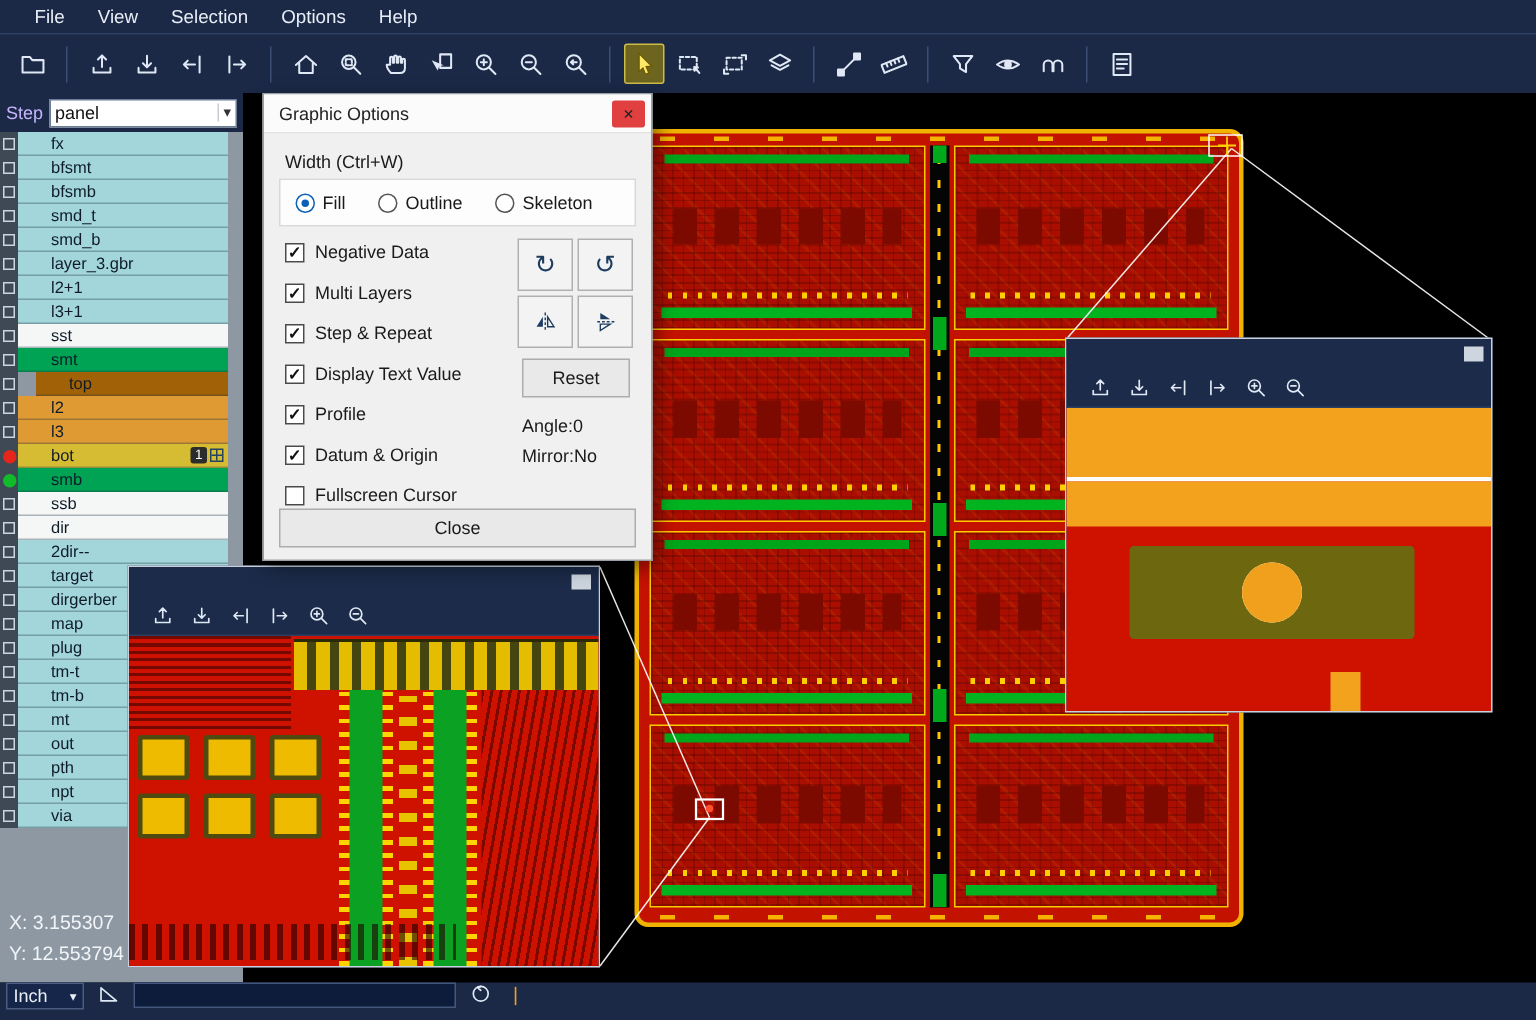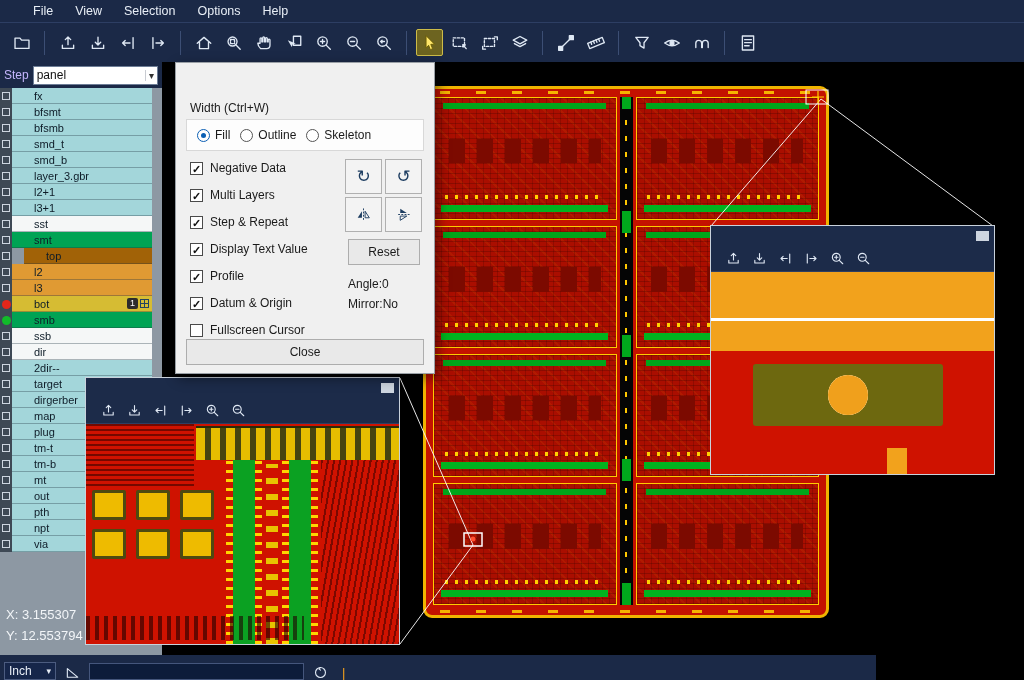"File" .menubar { padding-left: 22px -> 12px }
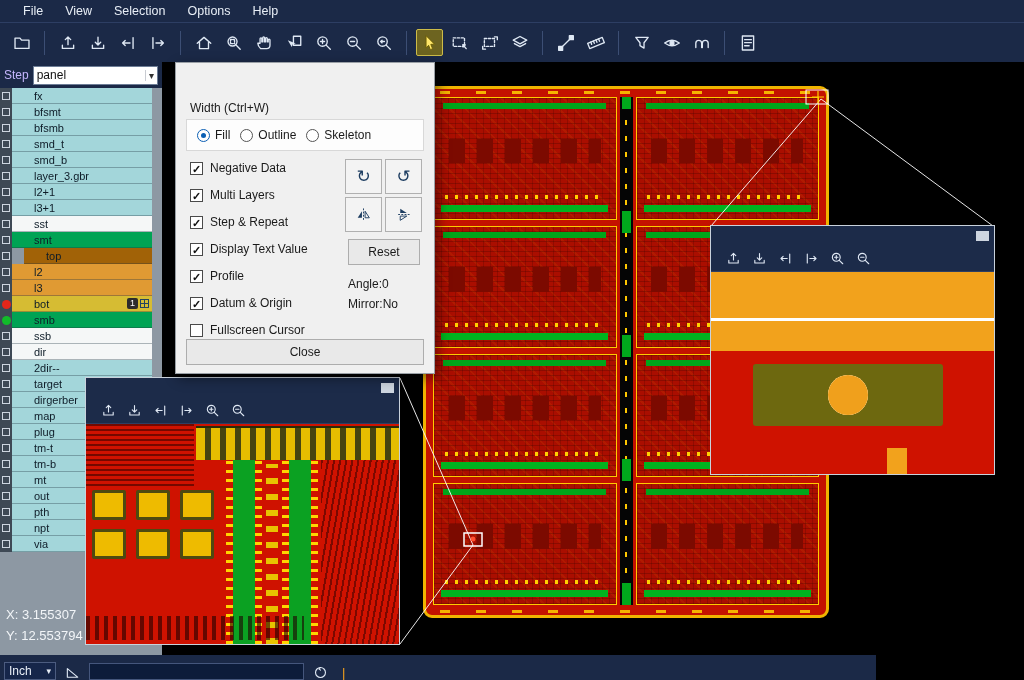"Graphic Options" div.dlg-title { html: none -> <div> <span>Graphic Options</span> <span> <span>×</span> </span> </div> }
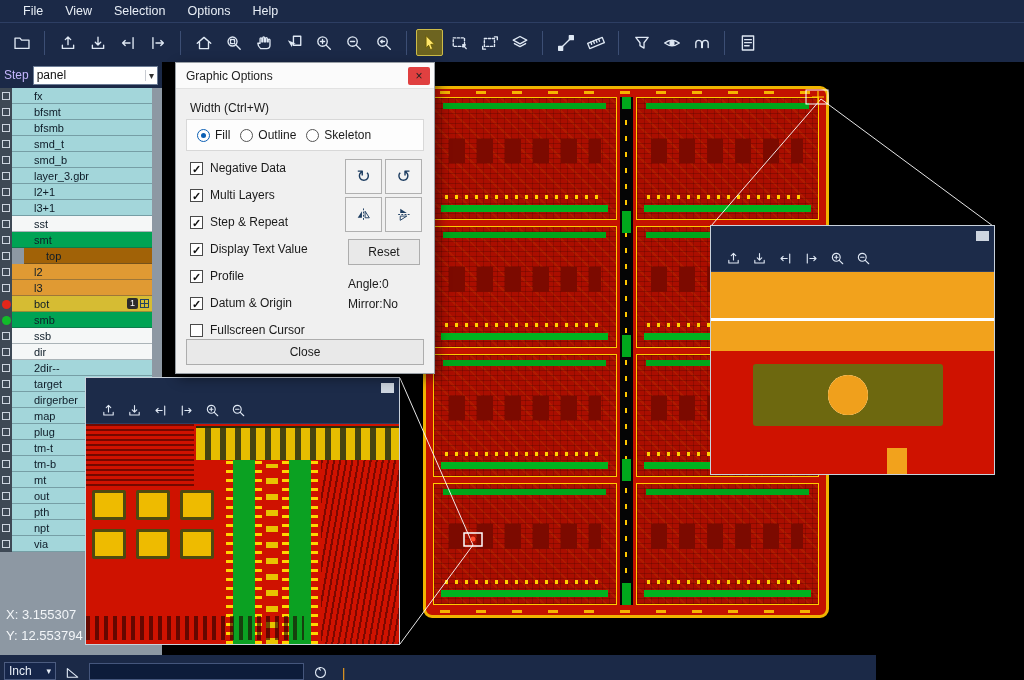"Fill" .dlg-radios { gap: 10px -> 22px }
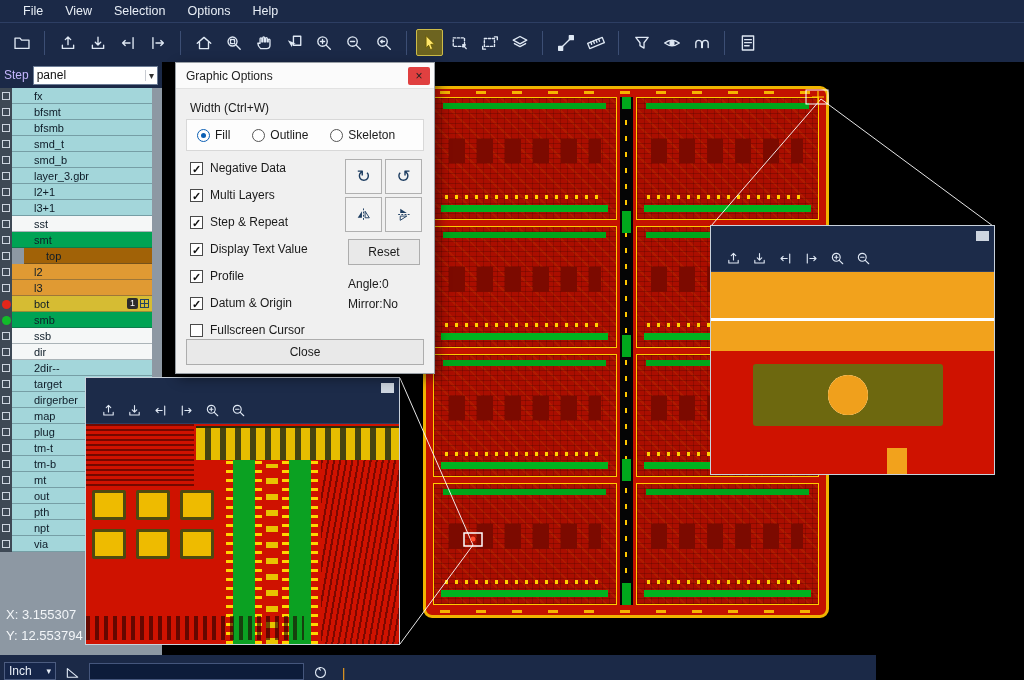"Inch" .statusbar { align-items: flex-end -> flex-start; width: 876px -> 1024px }
